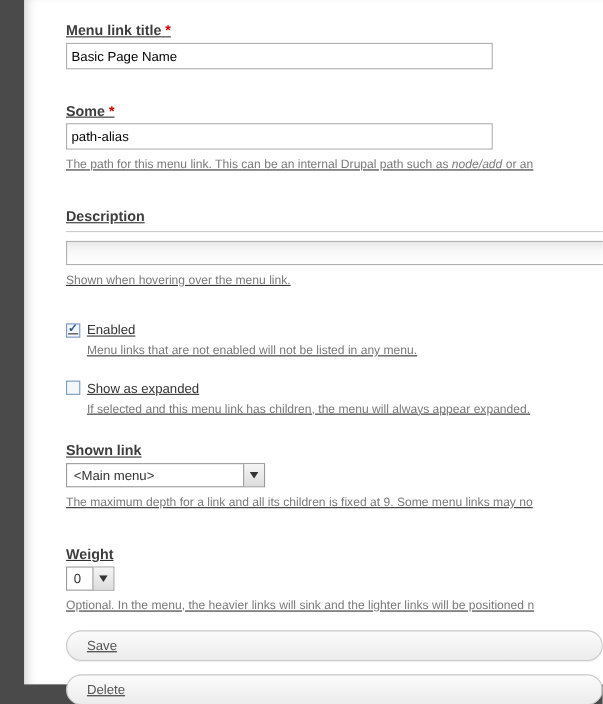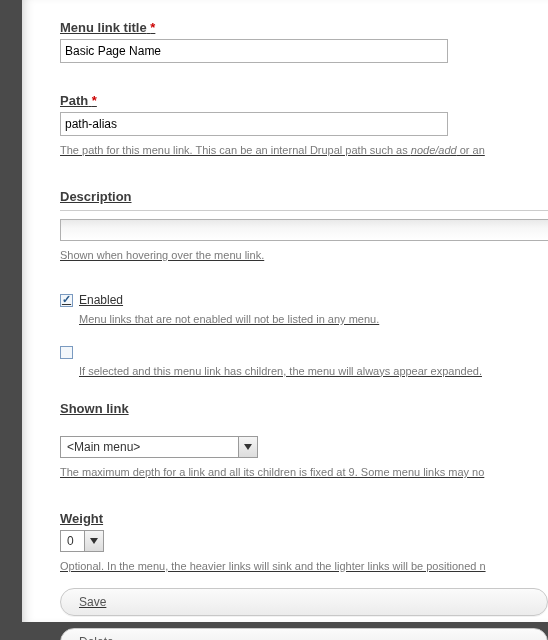"Path" span { text: Path -> Some }
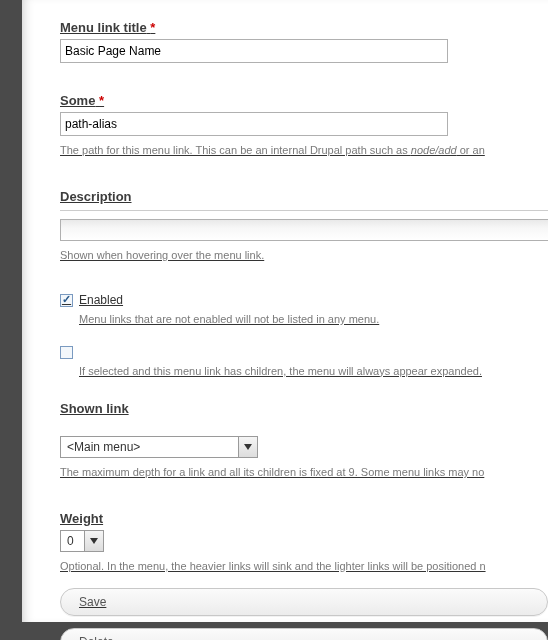"Show as expanded" span.chk-label { html: none -> <span>Show as expanded</span> }
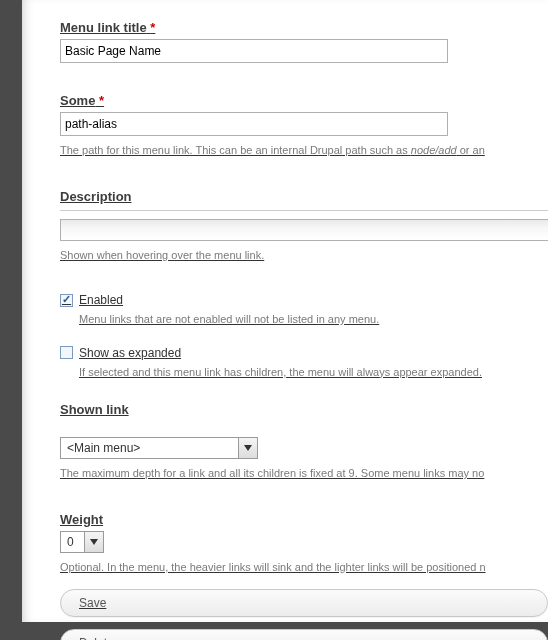"<Main menu>" .parent-select { margin-top: 16px -> none; width: 198px -> 181px }
